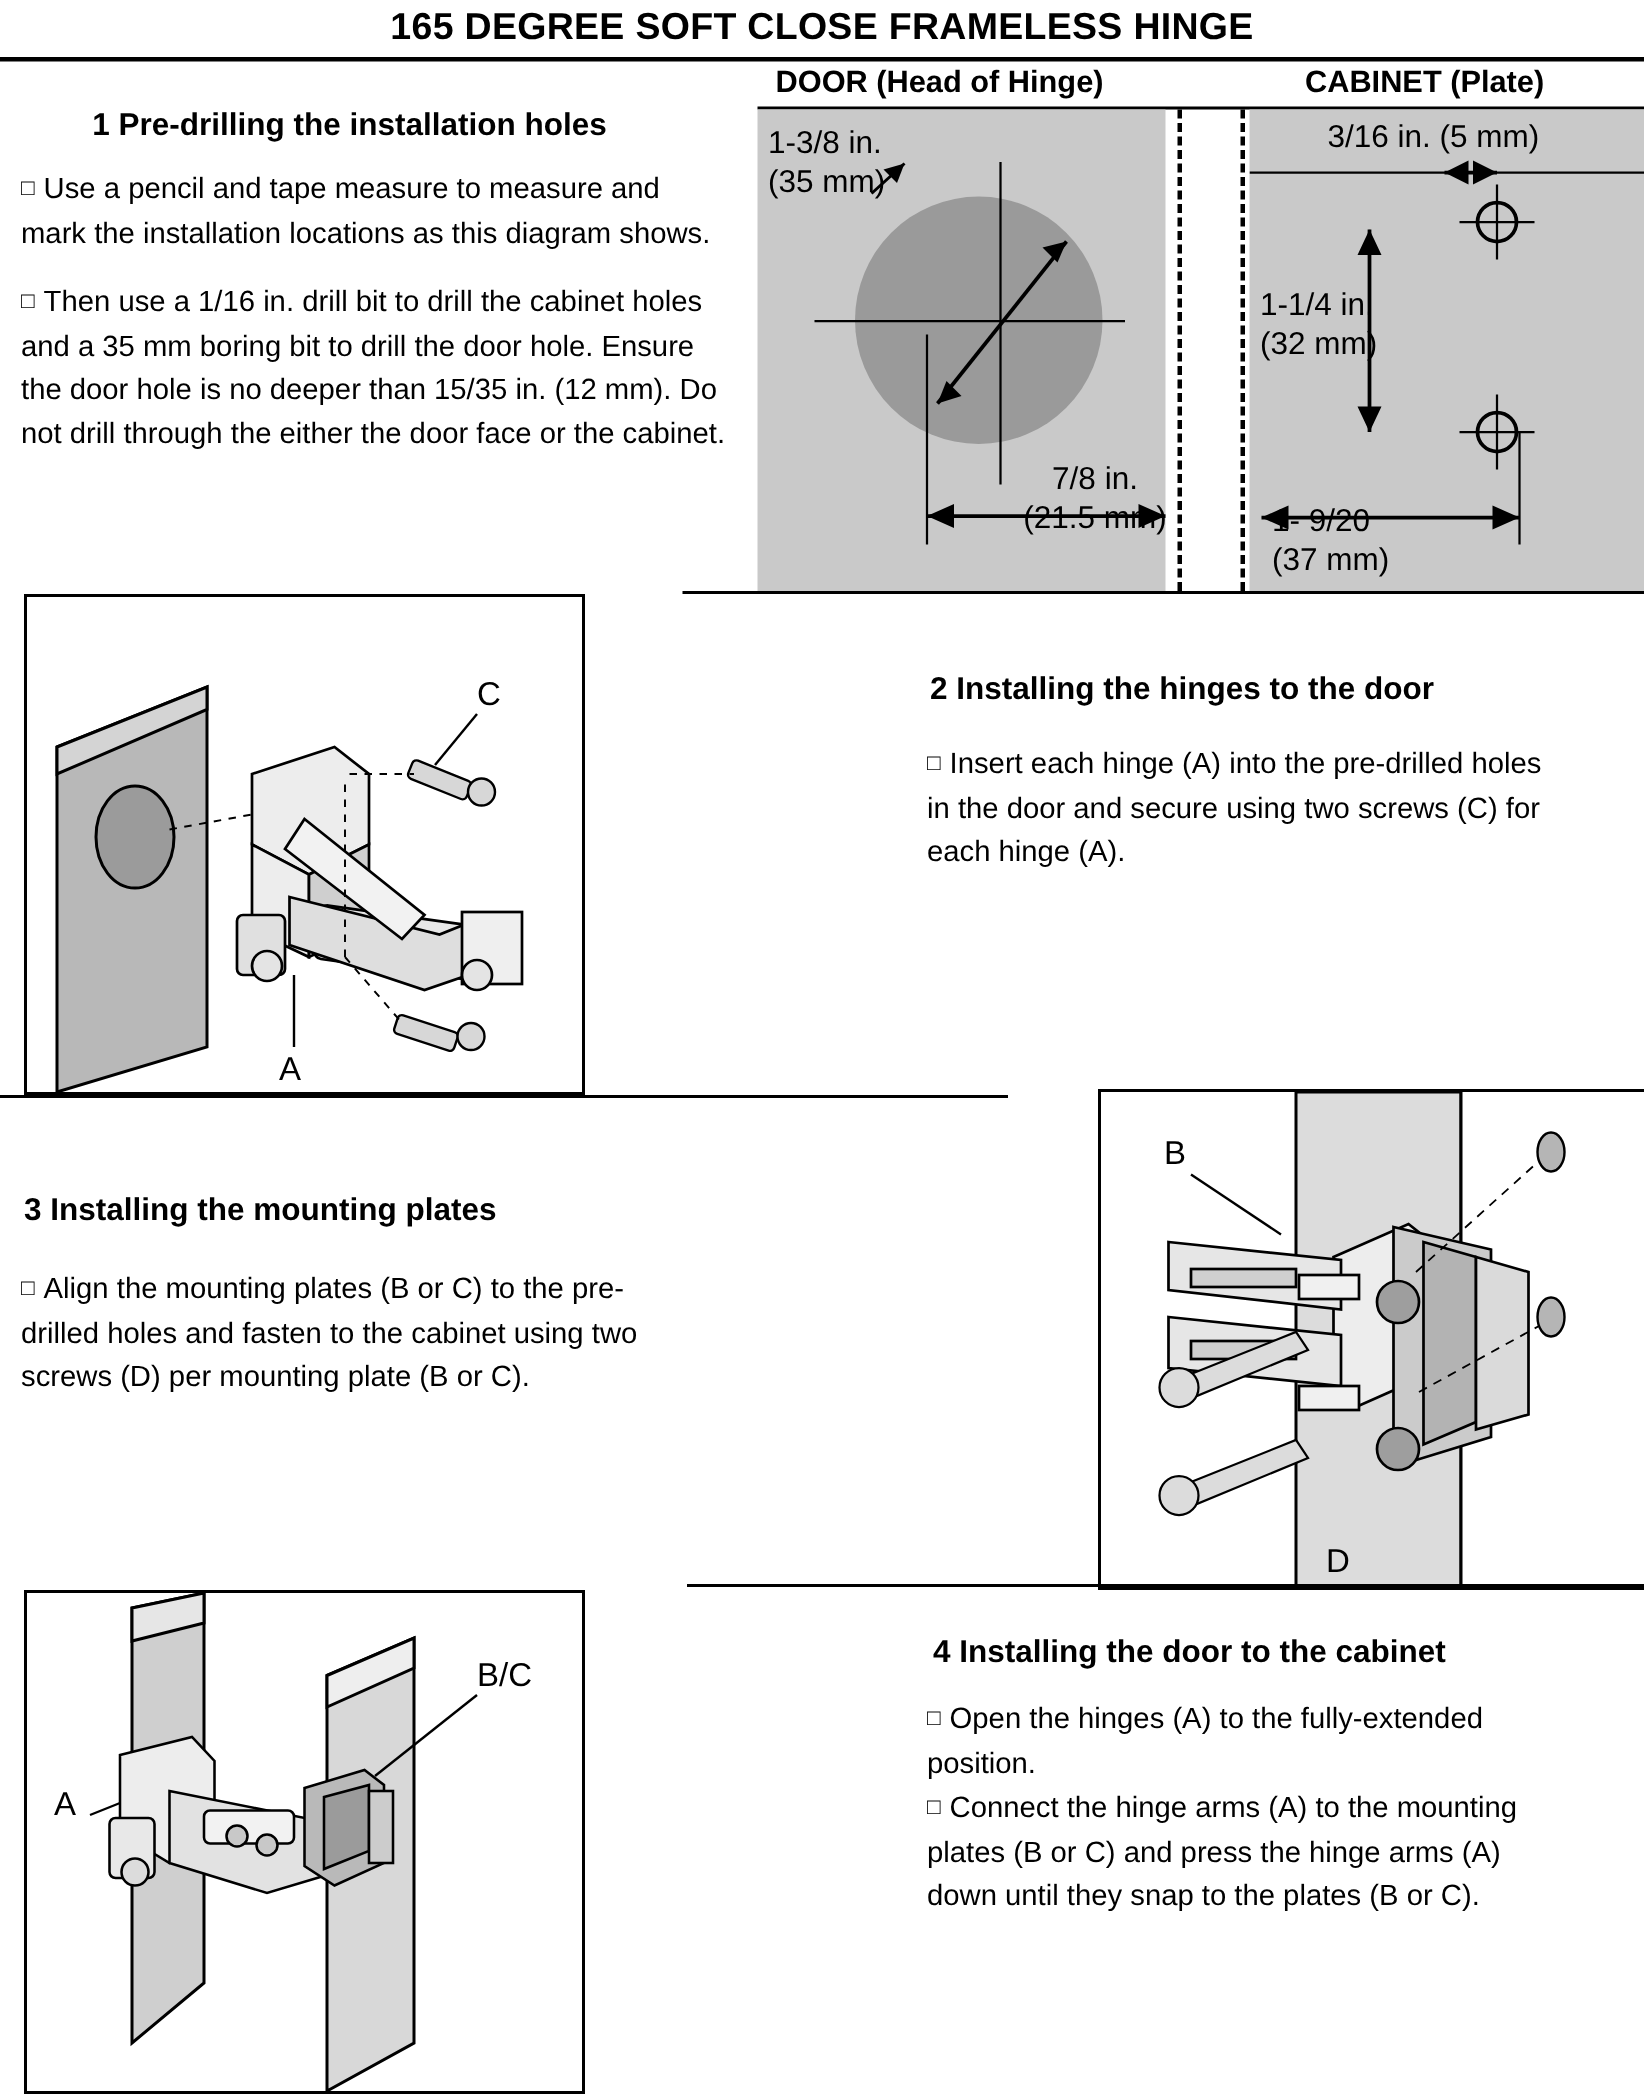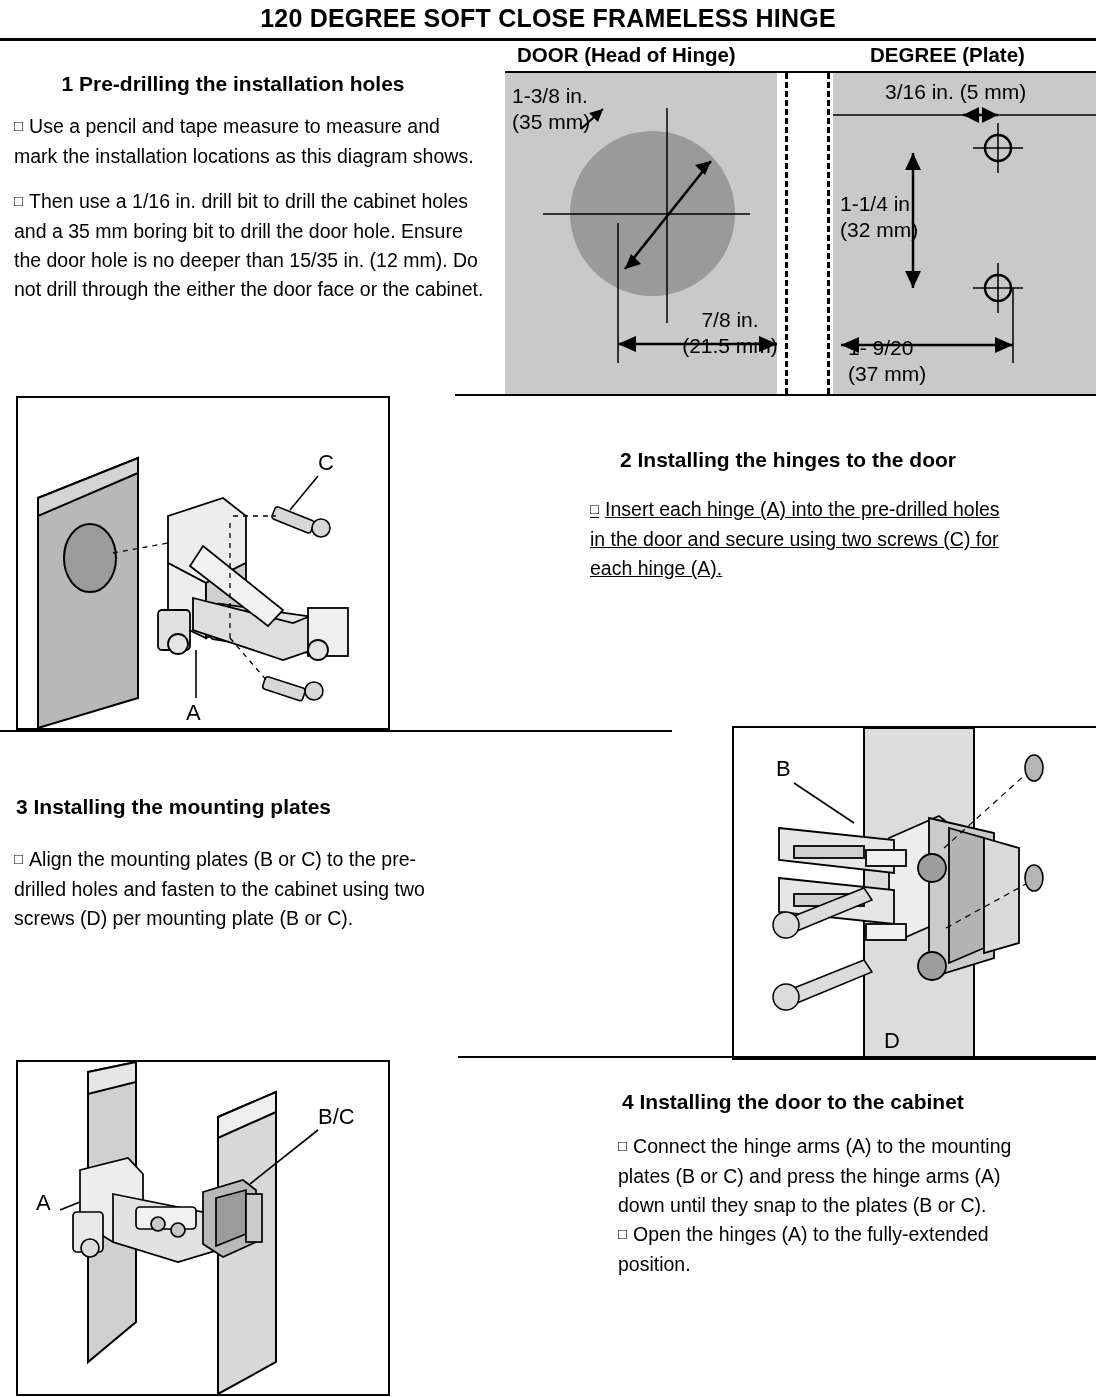"120 DEGREE SOFT CLOSE FRAMELESS" div.title { text: 120 -> 165 }
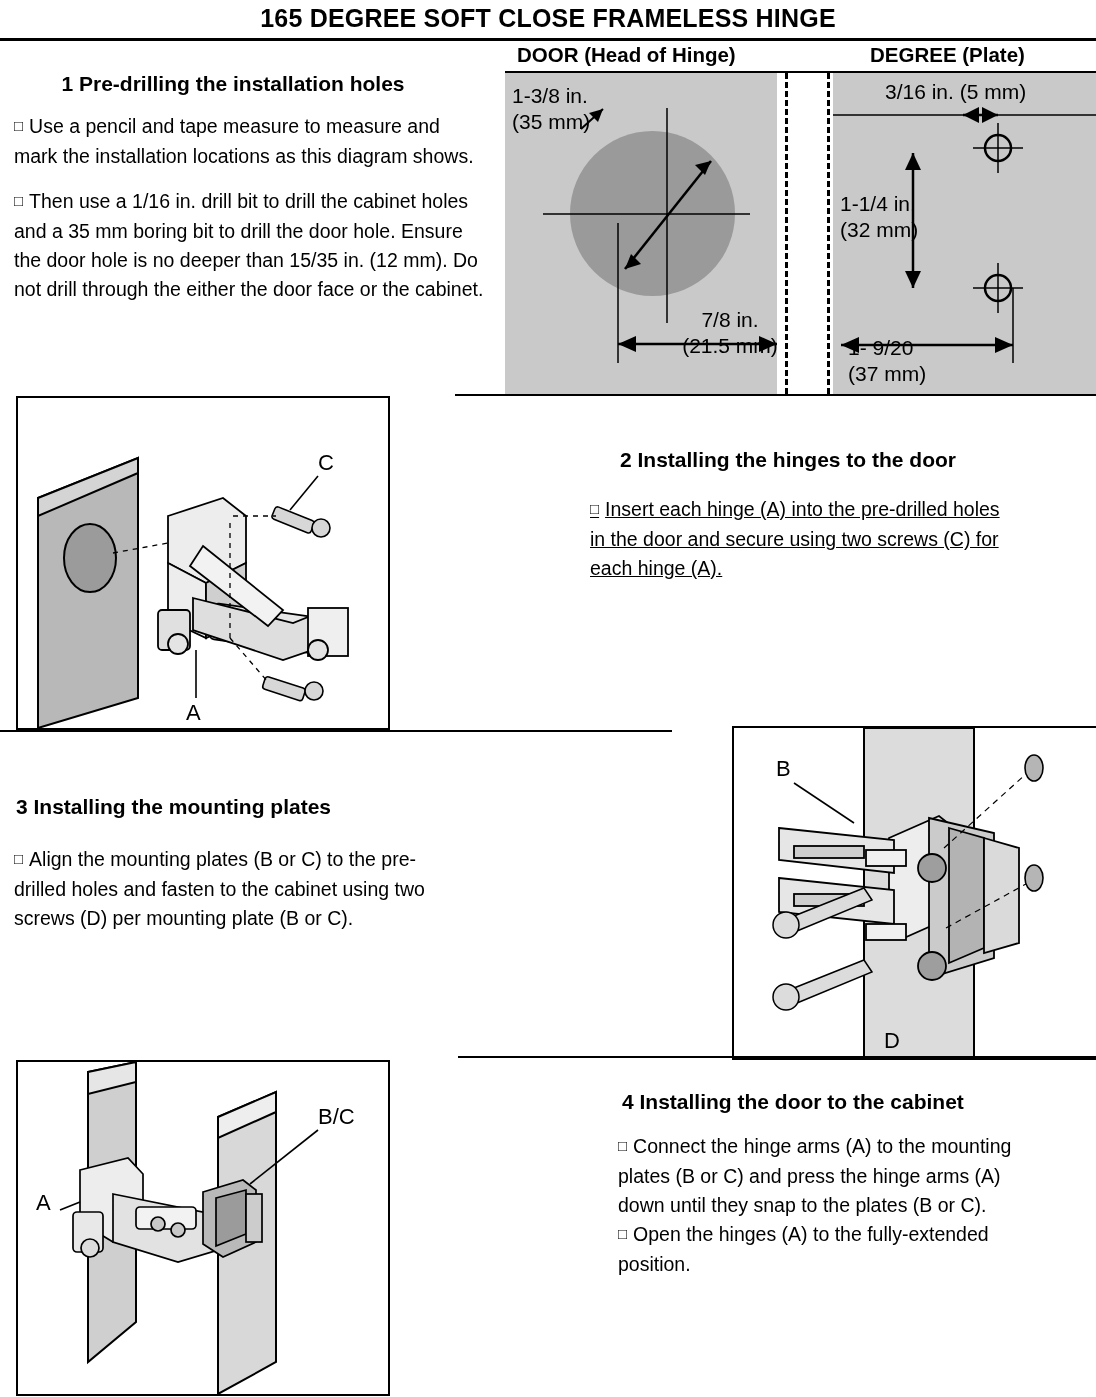"DEGREE (Plate)" div.hdr { text: DEGREE -> CABINET }
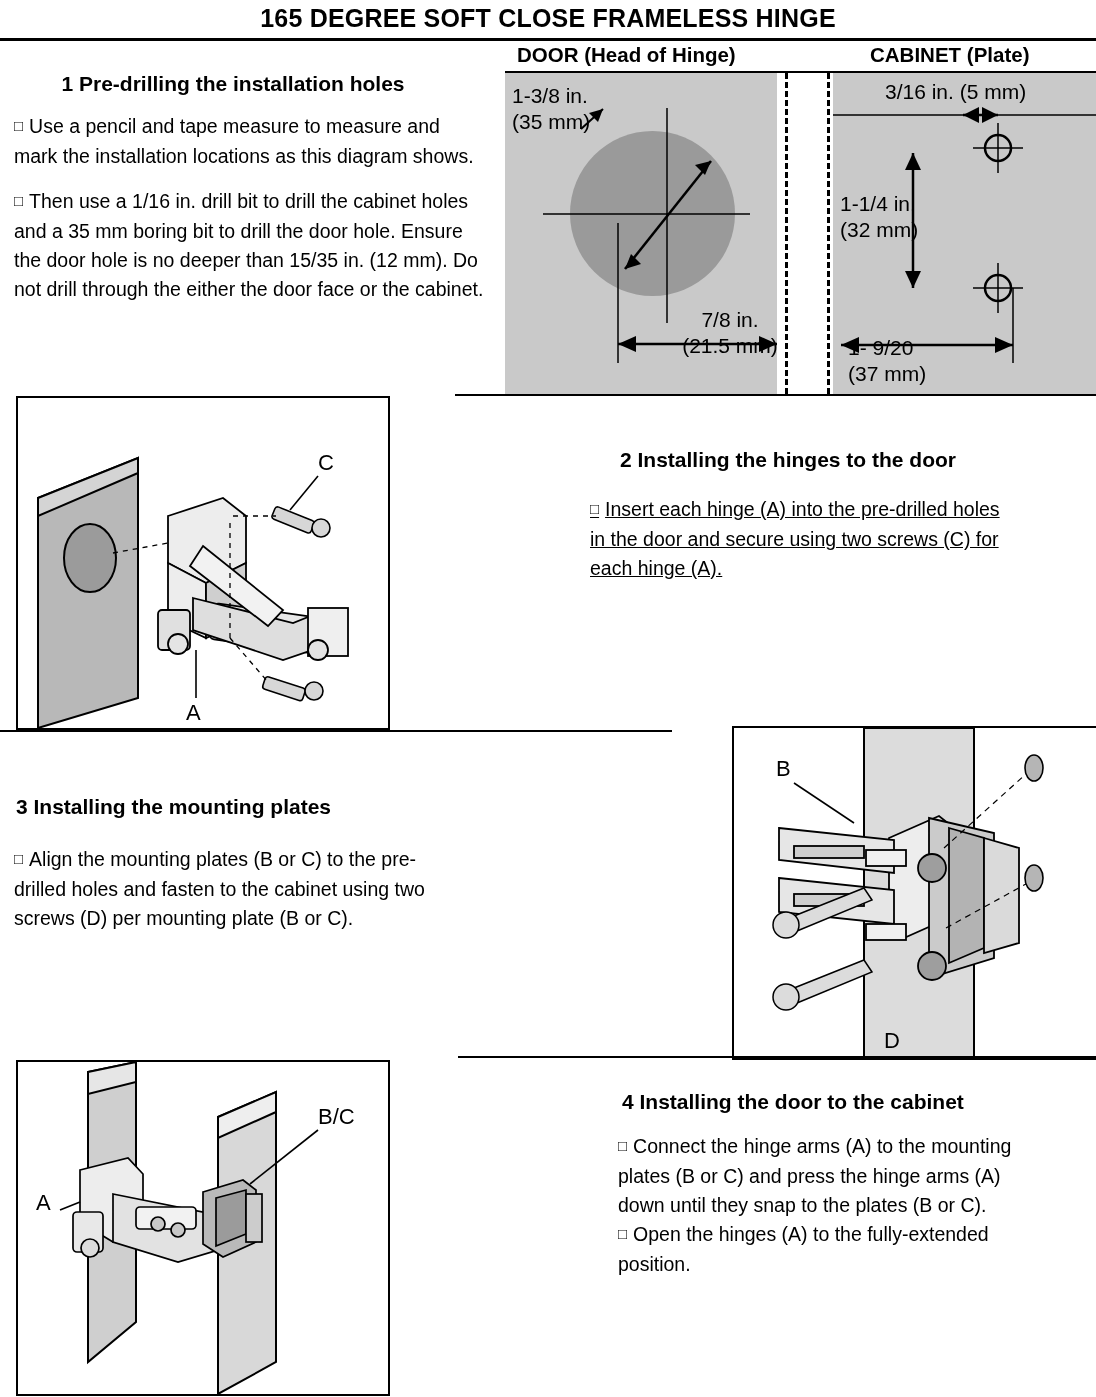"Insert each hinge (A) into" div.step-body { left: 590px -> 618px; text-decoration: underline -> none }
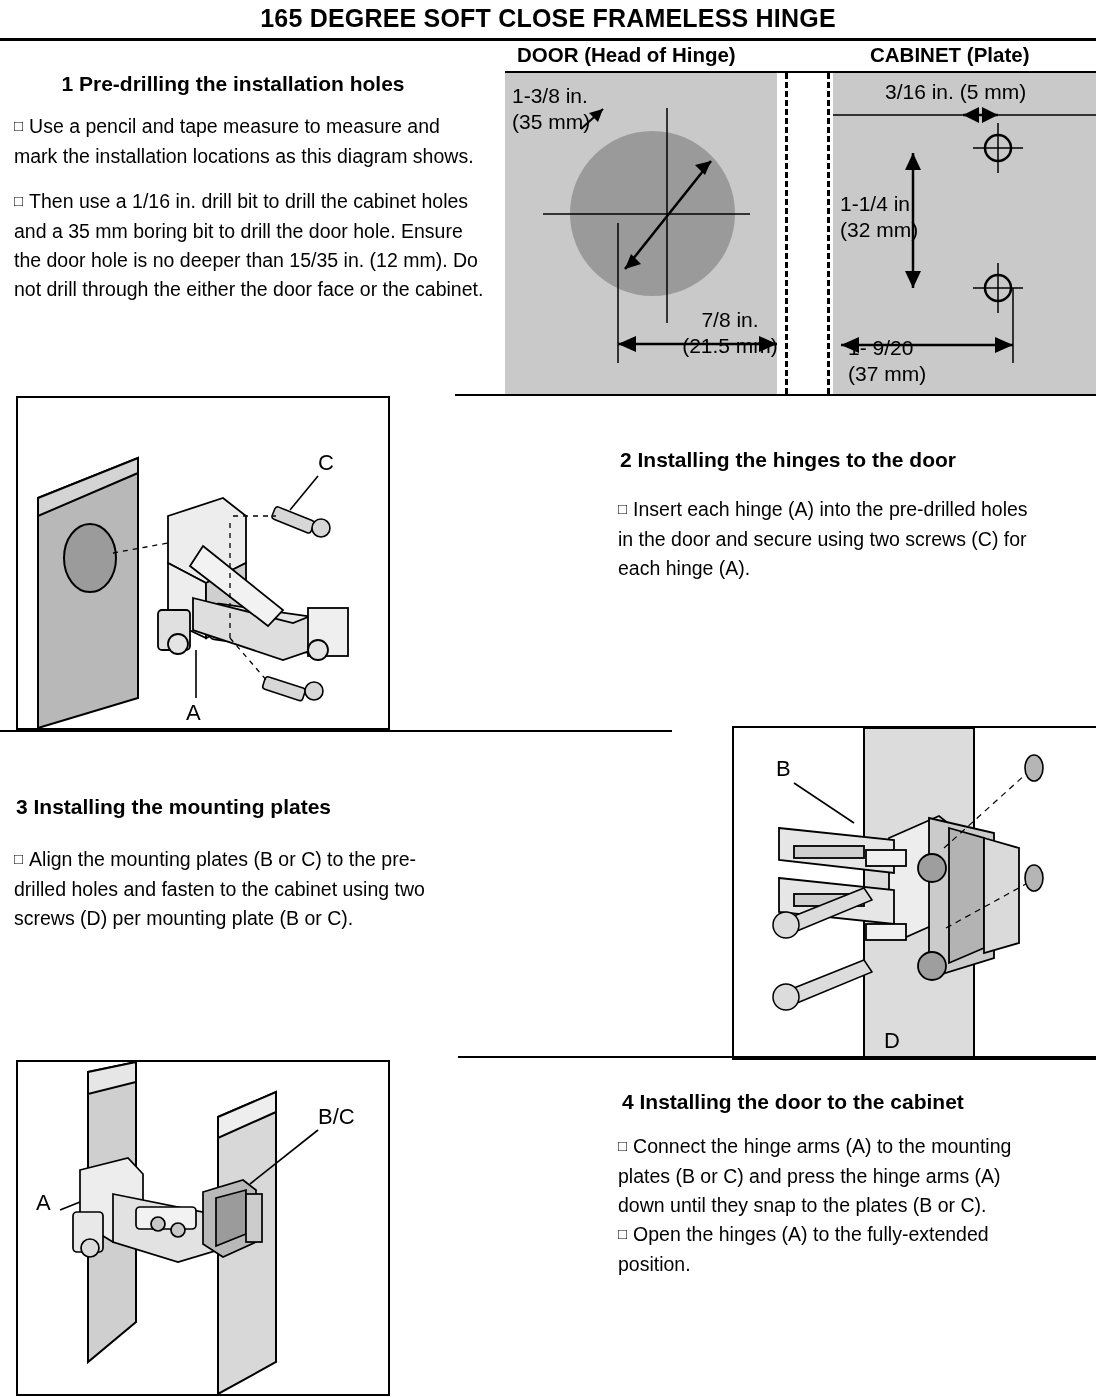"Connect the hinge arms (A)" div { order: before "Open the hinges (A) to" -> after "Open the hinges (A) to" }
